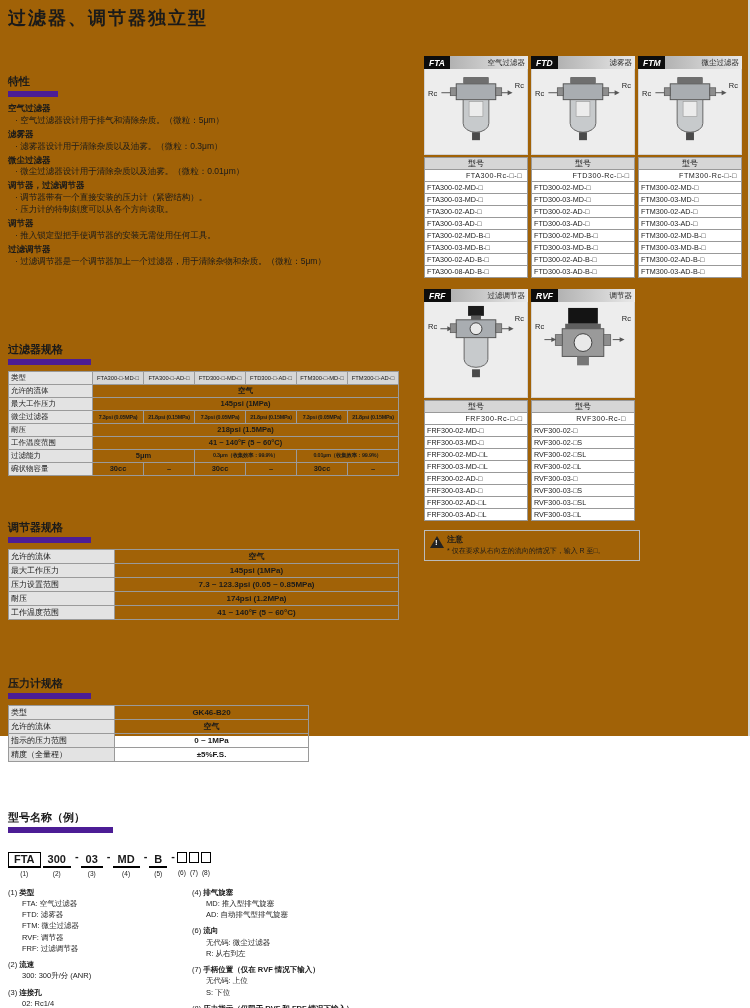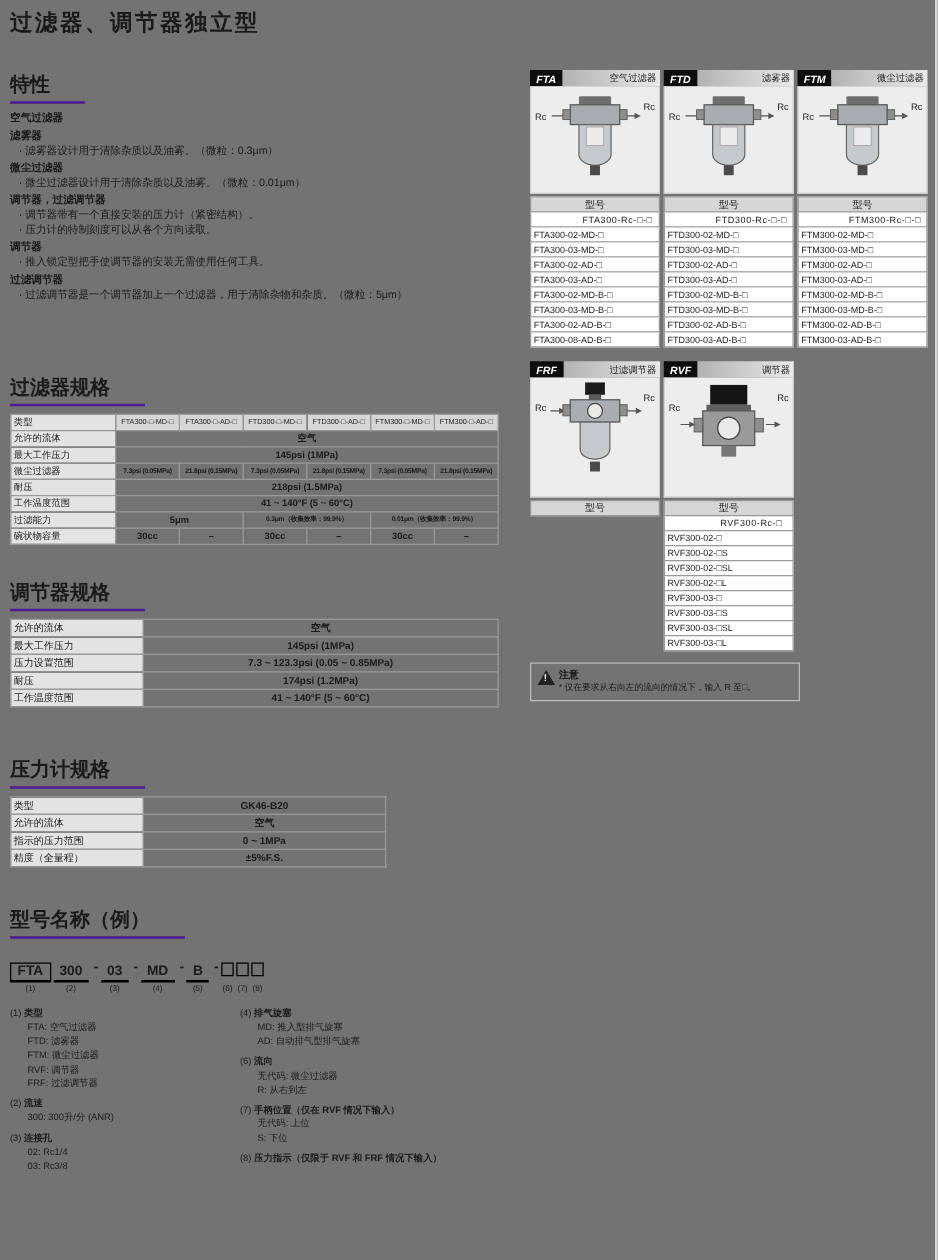"过滤器、调节器独立型" .page { background: #737373 -> #a16207; height: 1008px -> 736px }
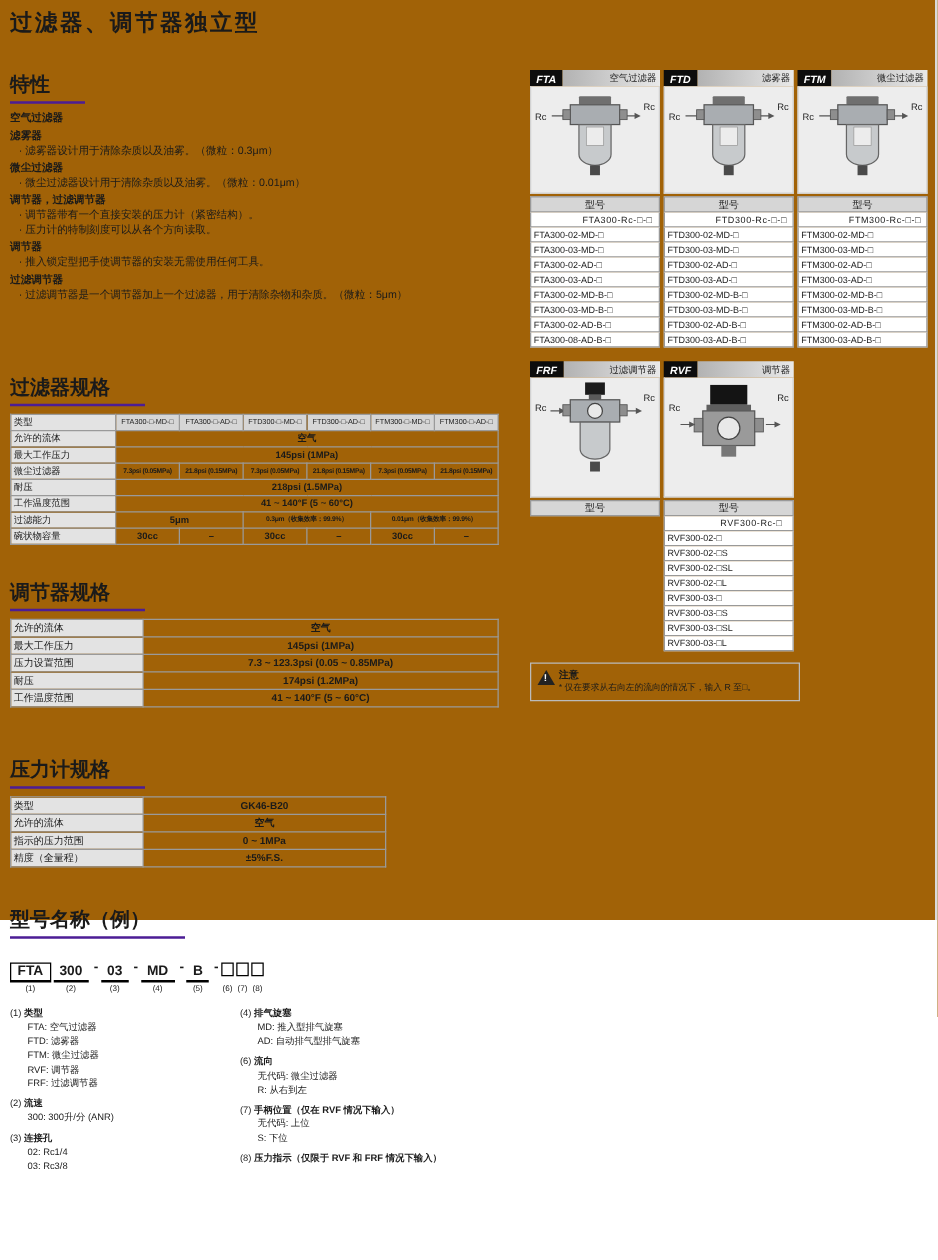"特性" .h2 { border-bottom: 2px solid #4c1d95 -> 6px solid #4c1d95; font-size: 16px -> 11px; margin: 0 0 6px 0 -> 16px 0 6px 0 }
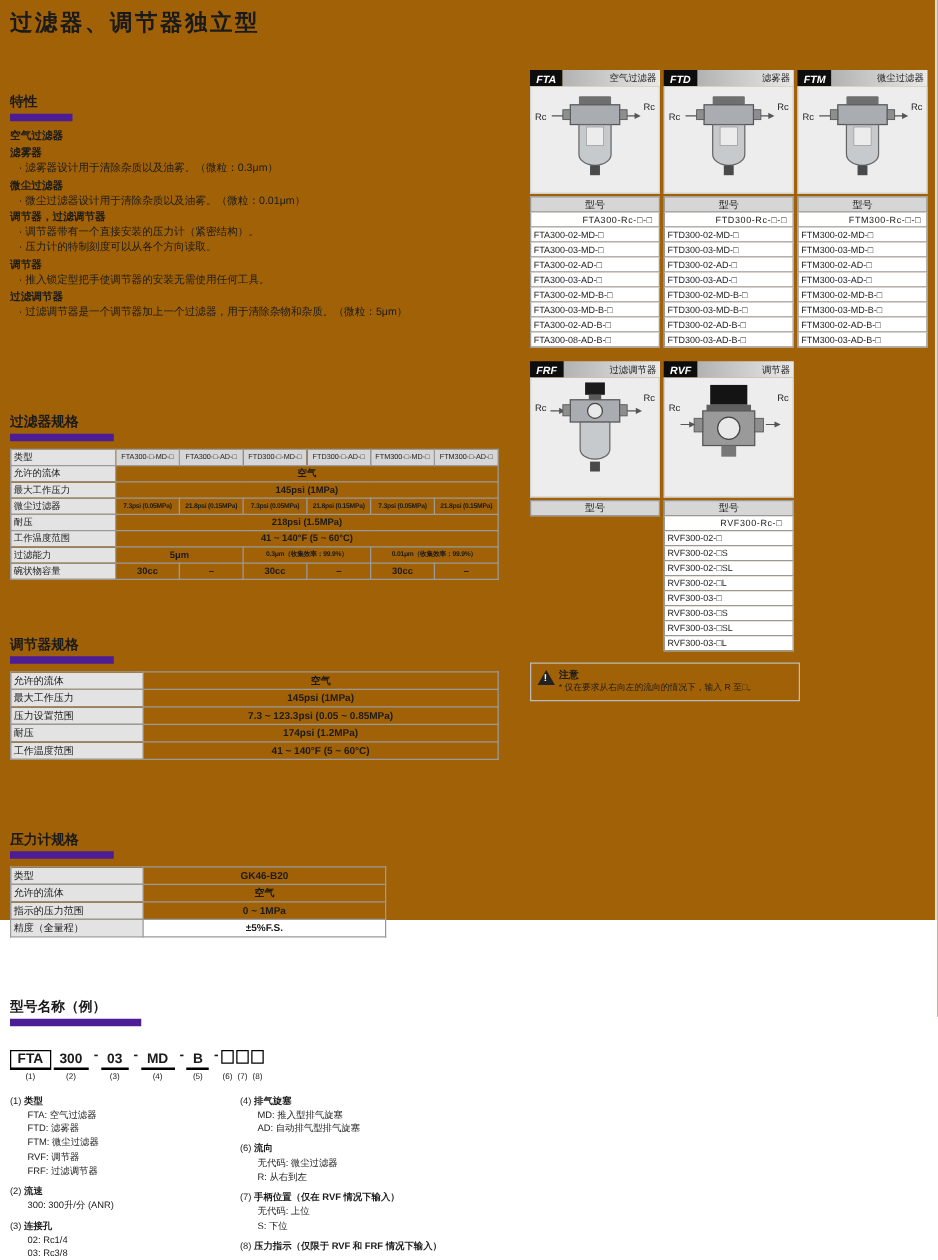"空气过滤器设计用于排气和清除杂质。（微粒：5μm）" div { html: none -> <div> <div>空气过滤器设计用于排气和清除杂质。（微粒：5μm）</div> </div> }
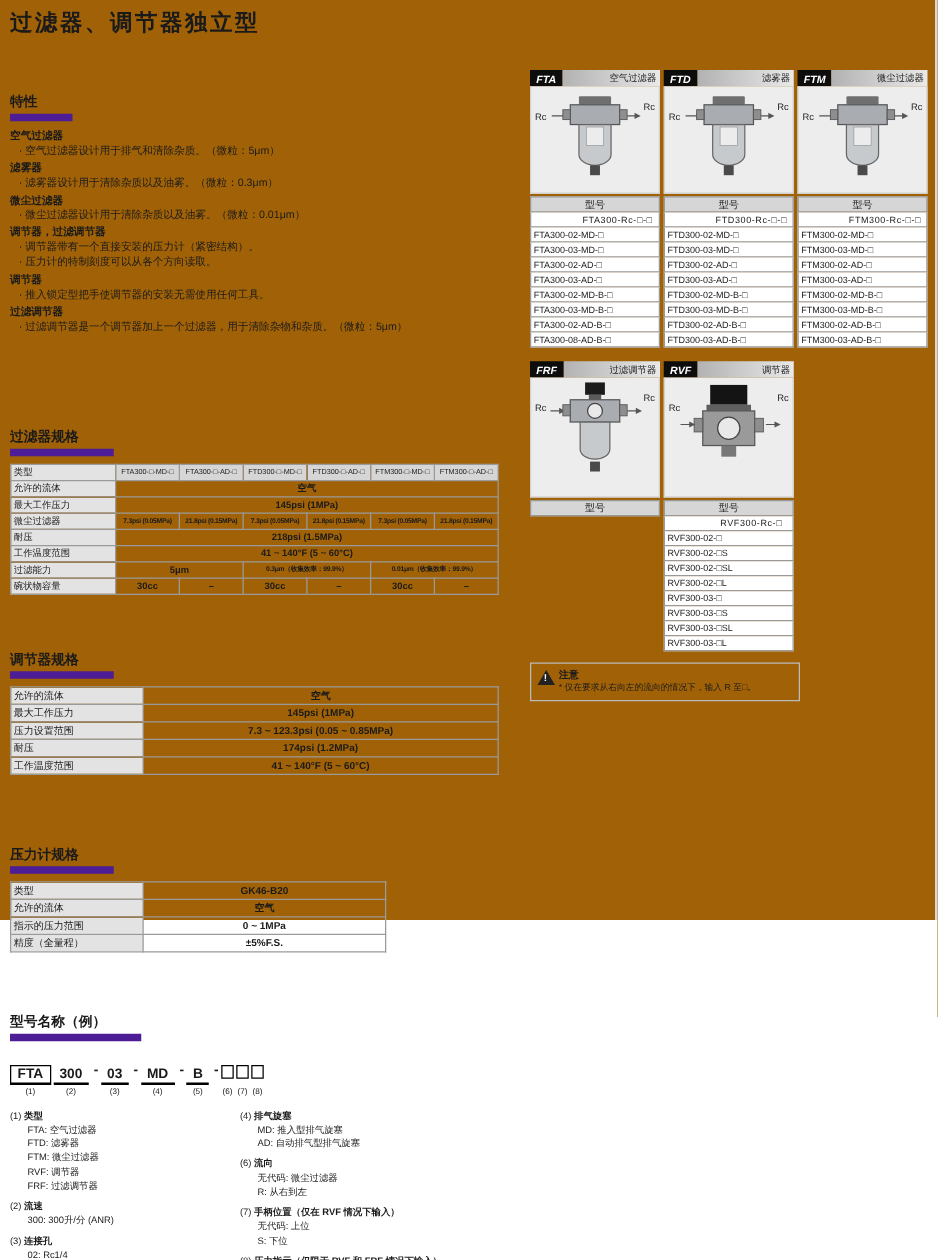"FRF300-Rc-□-□" div.models { html: none -> <div> <div>FRF300-Rc-□-□</div> <div>FRF300-02-MD-□</div> <div>FRF300-03-MD-□</div> <div>FRF300-02-MD-□L</div> <div>FRF300-03-MD-□L</div> <div>FRF300-02-AD-□</div> <div>FRF300-03-AD-□</div> <div>FRF300-02-AD-□L</div> <div>FRF300-03-AD-□L</div> </div> }
